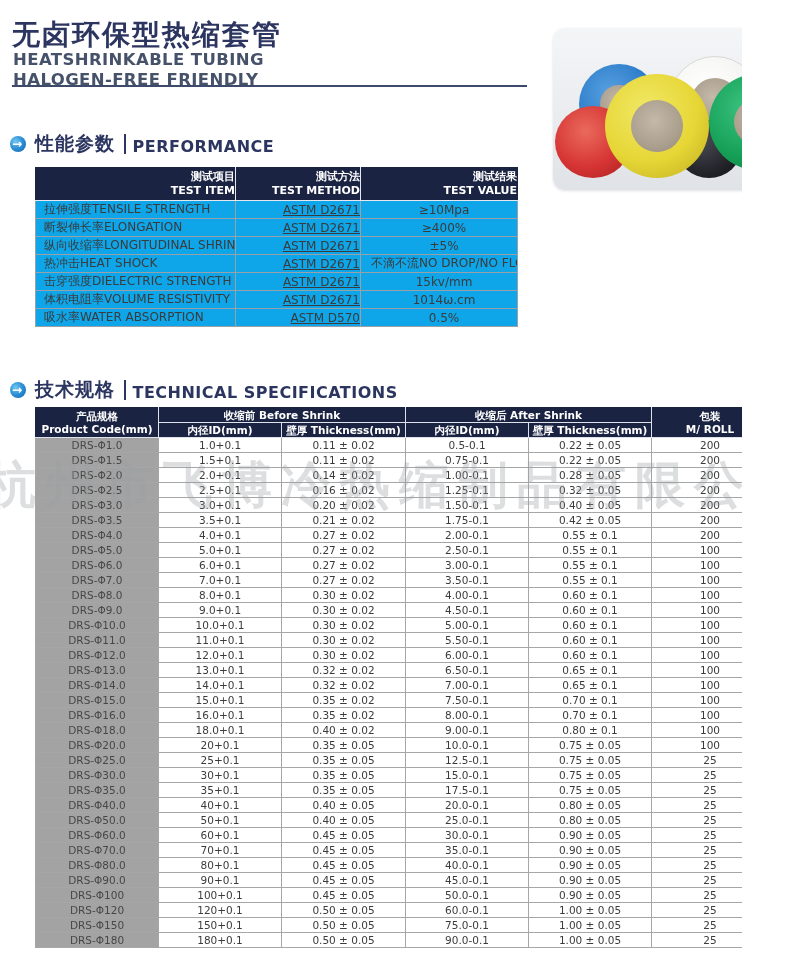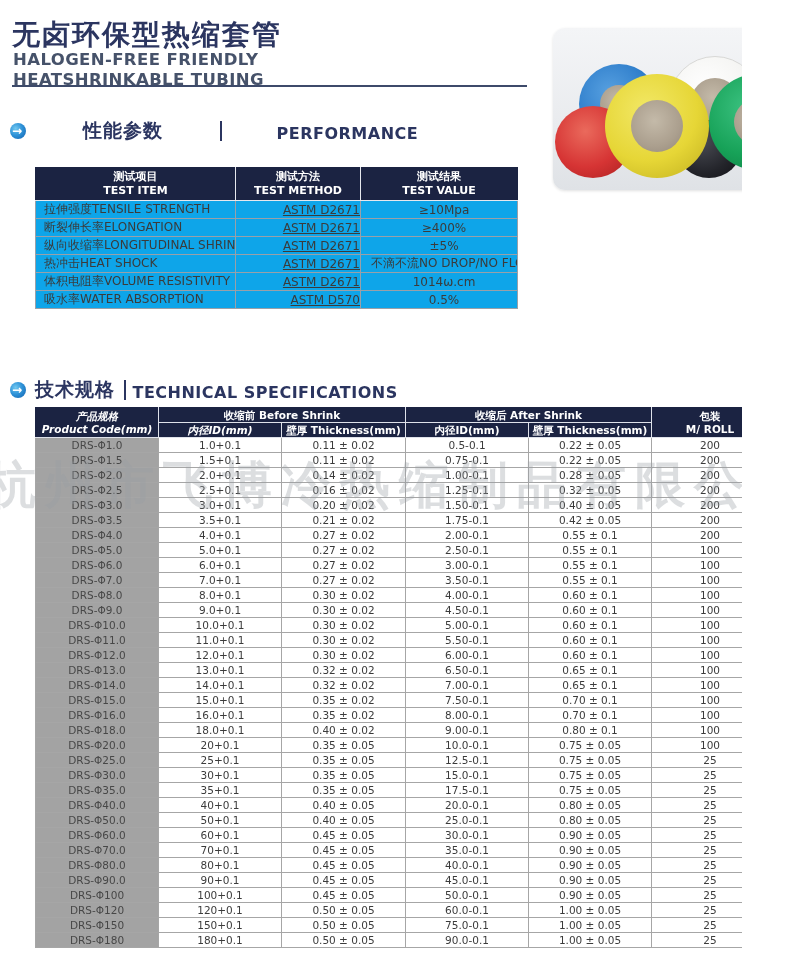"HALOGEN-FREE FRIENDLY" div { order: before "HEATSHRINKABLE TUBING" -> after "HEATSHRINKABLE TUBING" }
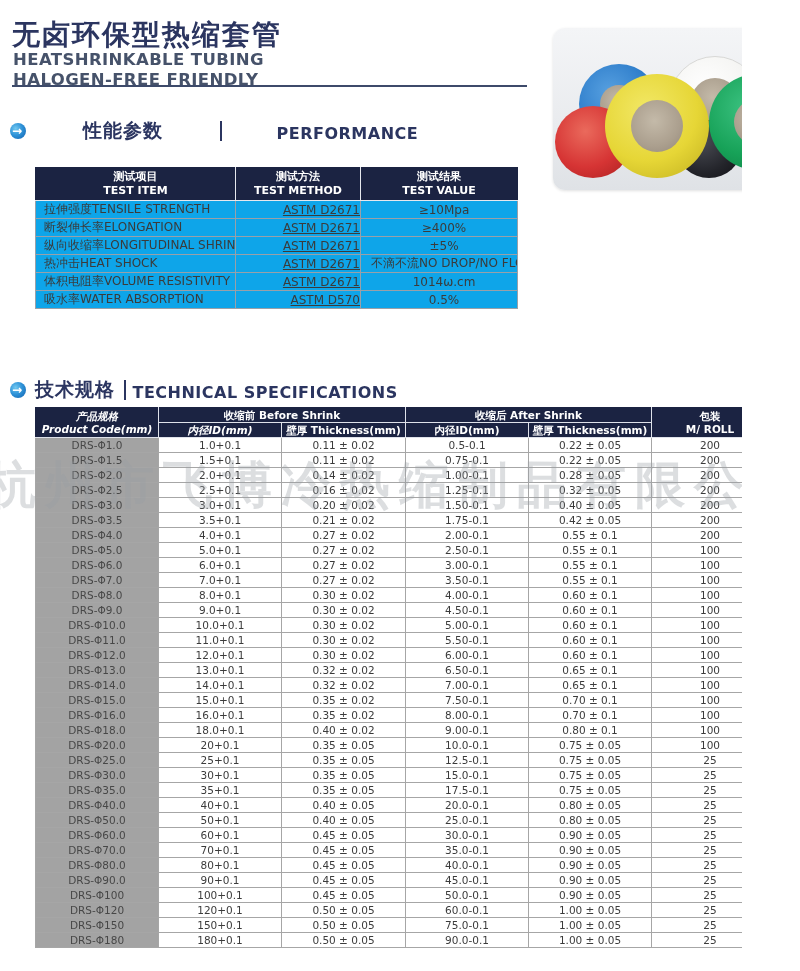"性能参数" .section-head.s1 { gap: 48px -> none; top: 118px -> 131px }
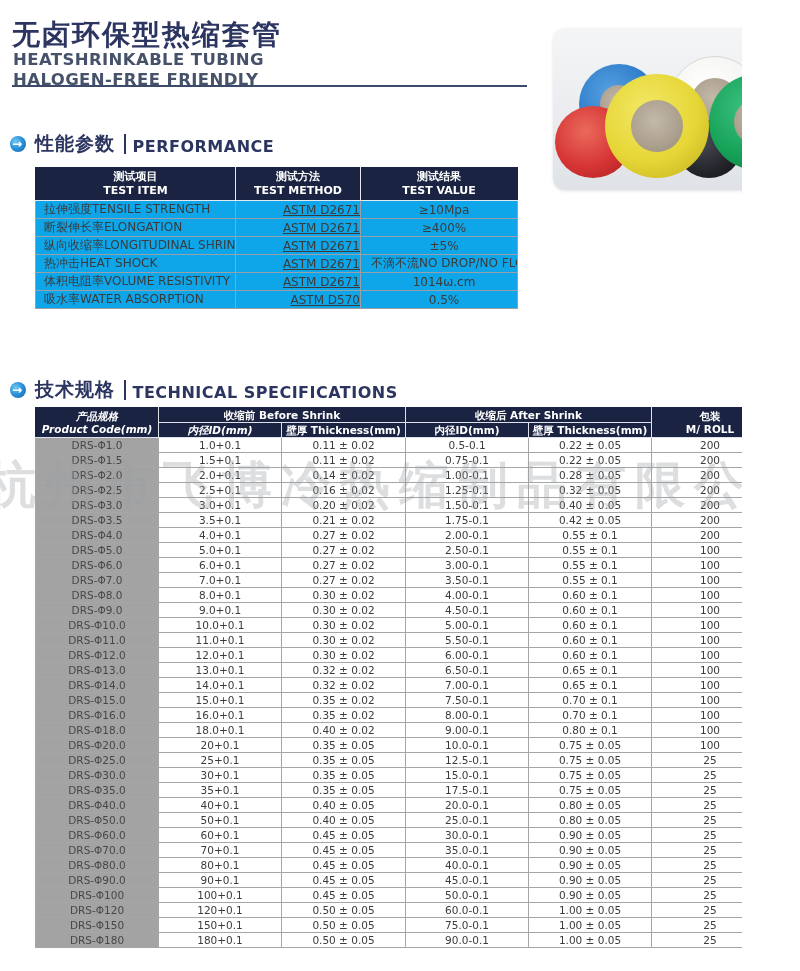"测试项目" .perf th { text-align: center -> right }
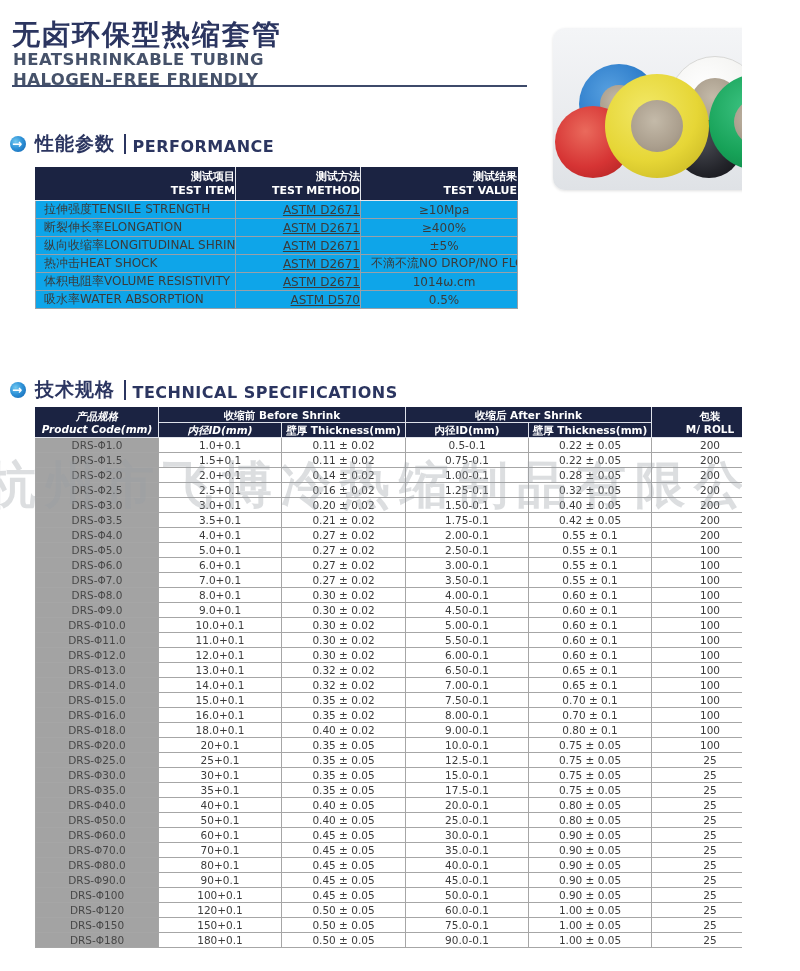"击穿强度DIELECTRIC STRENGTH" tr { html: none -> <tr> <td>击穿强度DIELECTRIC STRENGTH</td> <td>ASTM D2671</td> <td>15kv/mm</td> </tr> }
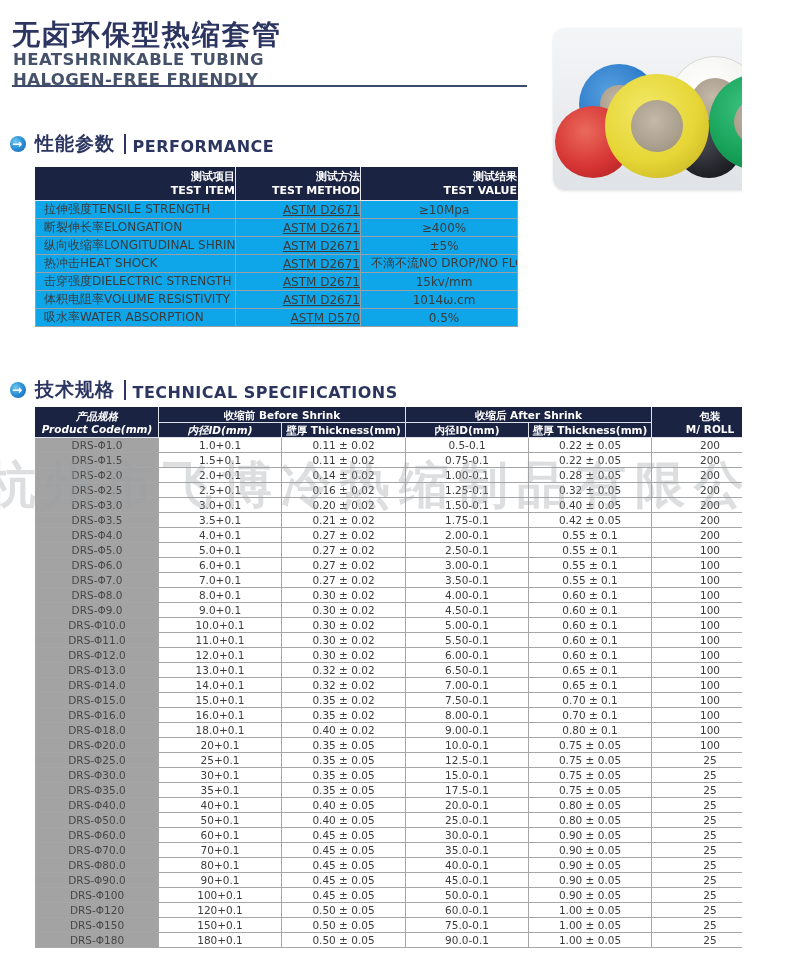"产品规格" .spec th:first-child { font-style: italic -> none }
